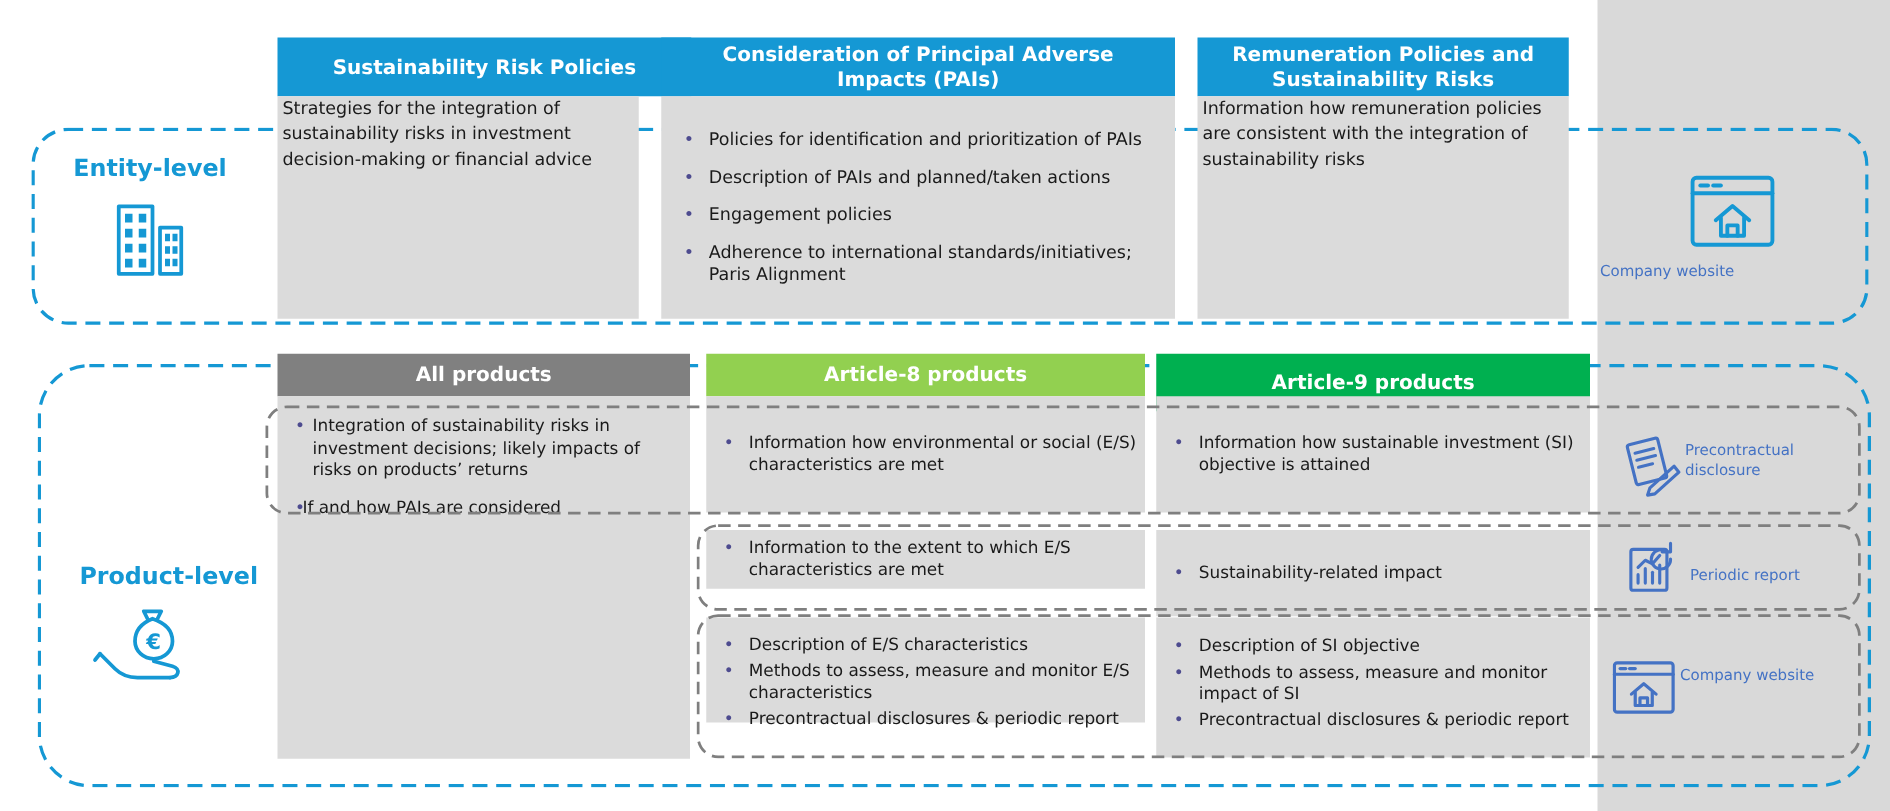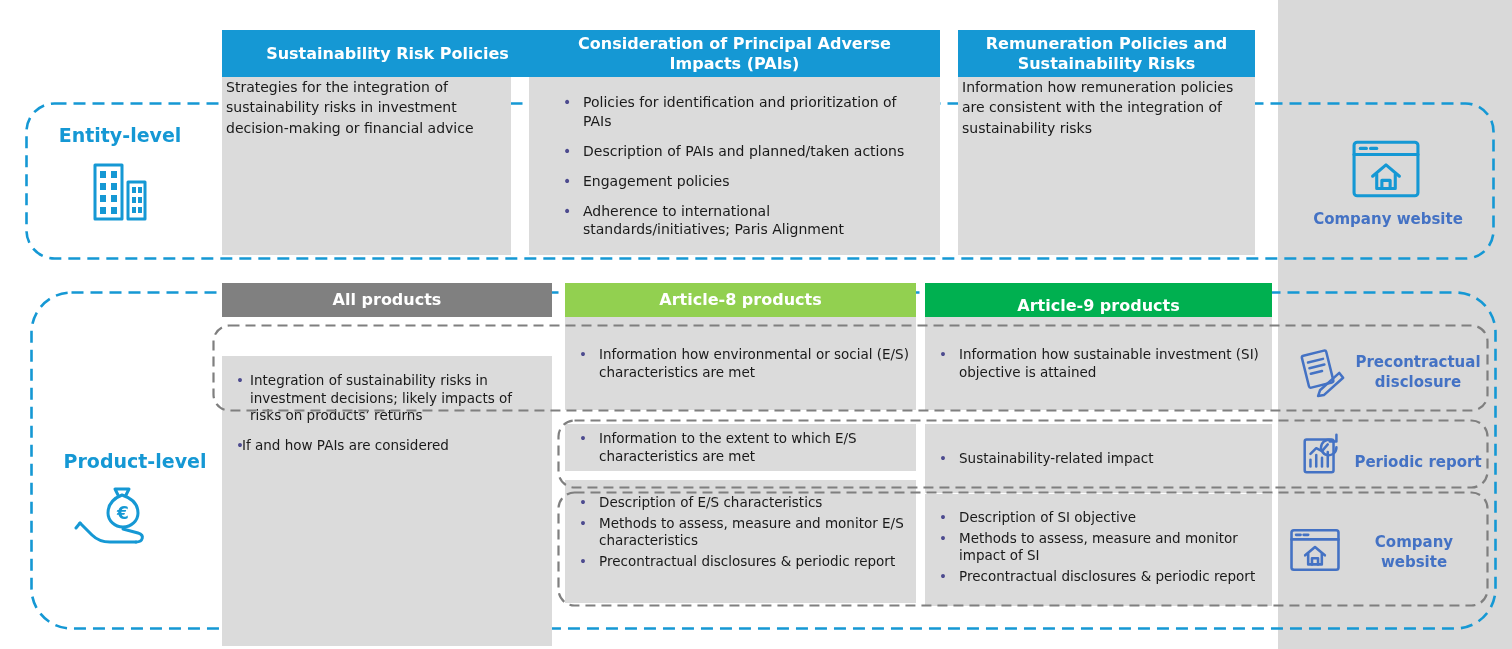"Policies for identification and" div.abs { padding: 10px 20px -> 10px 4px }
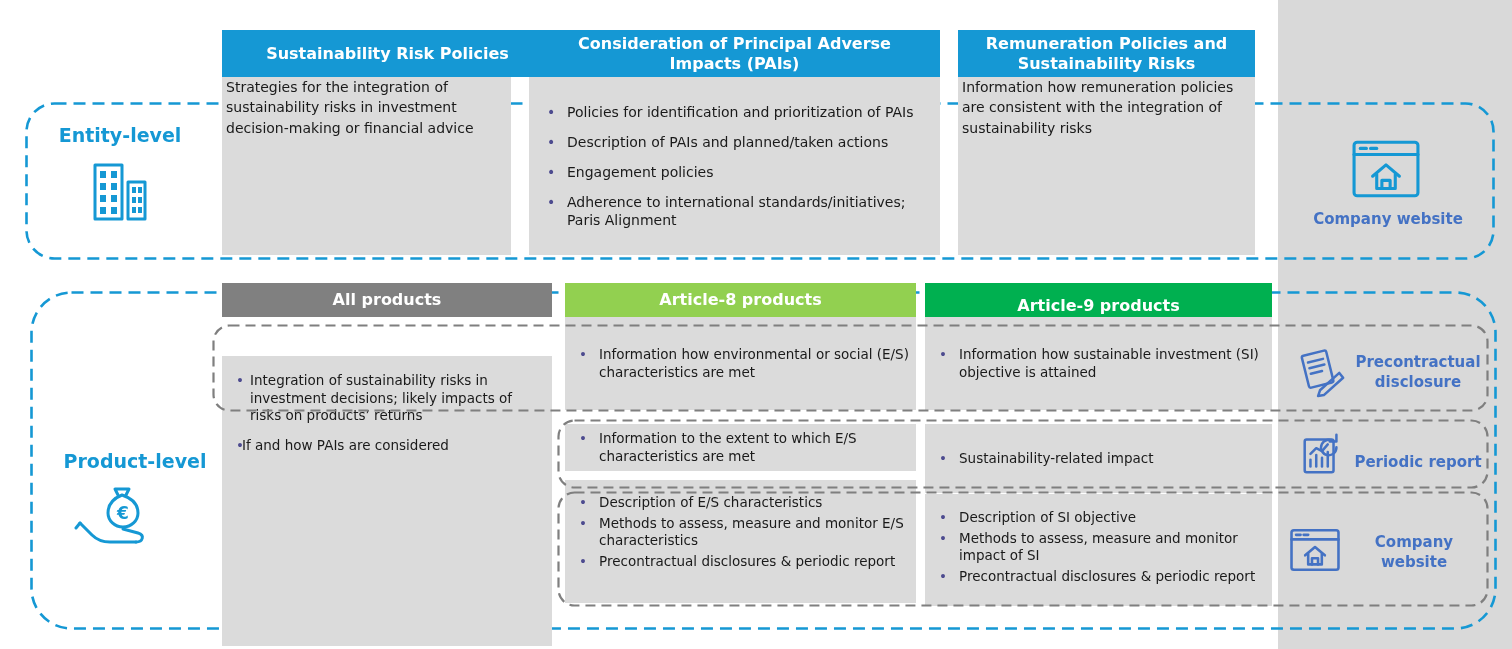"Company website" .loc-label { font-size: 15px -> 12px; font-weight: bold -> normal; text-align: center -> left }
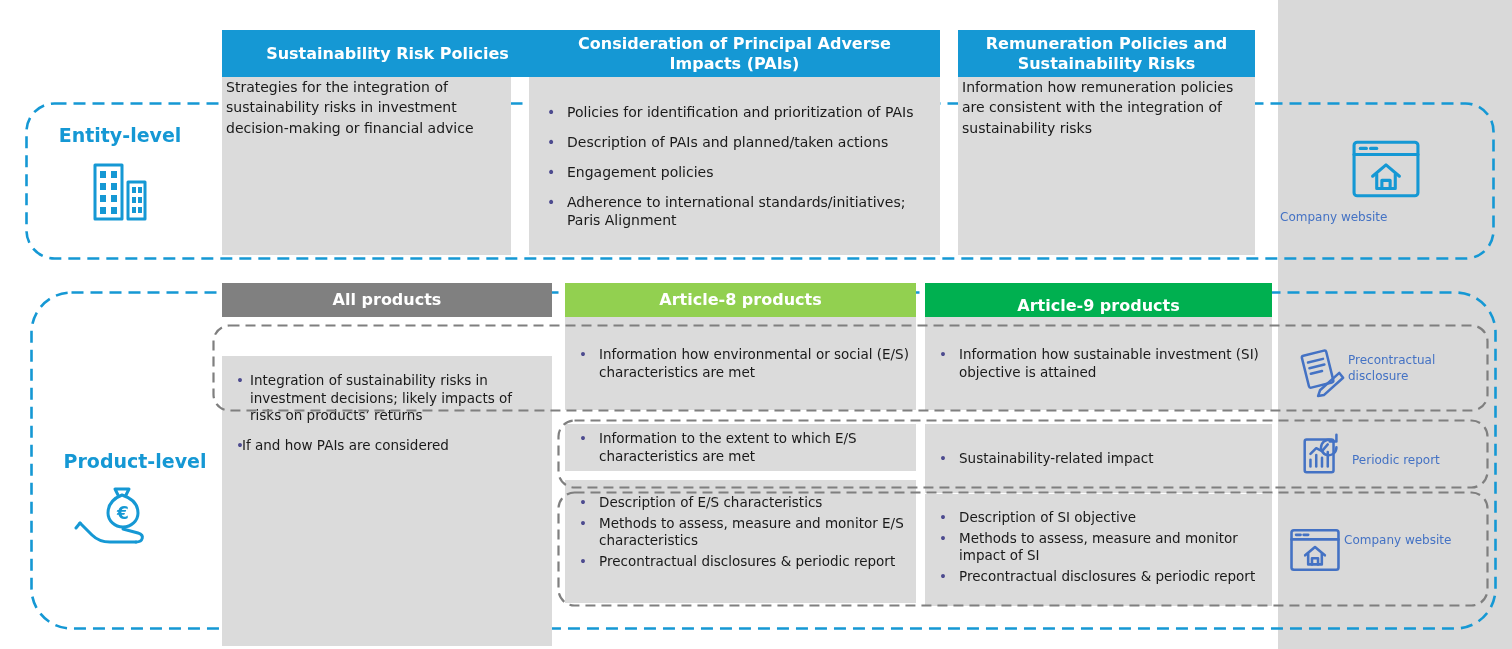"Integration of sustainability risks in" div.abs { margin-top: 39px -> none }
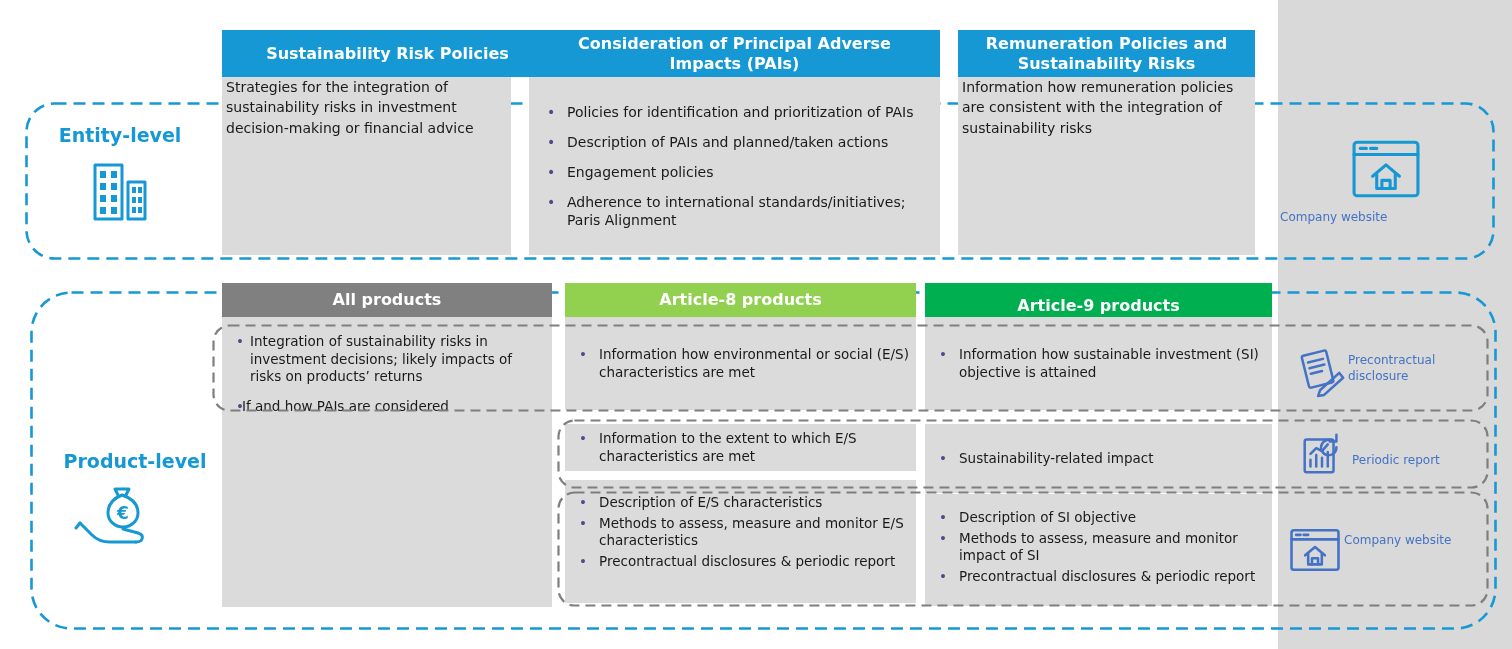"Description of E/S characteristics" div.abs { height: 123px -> 84px; top: 480px -> 494px }
